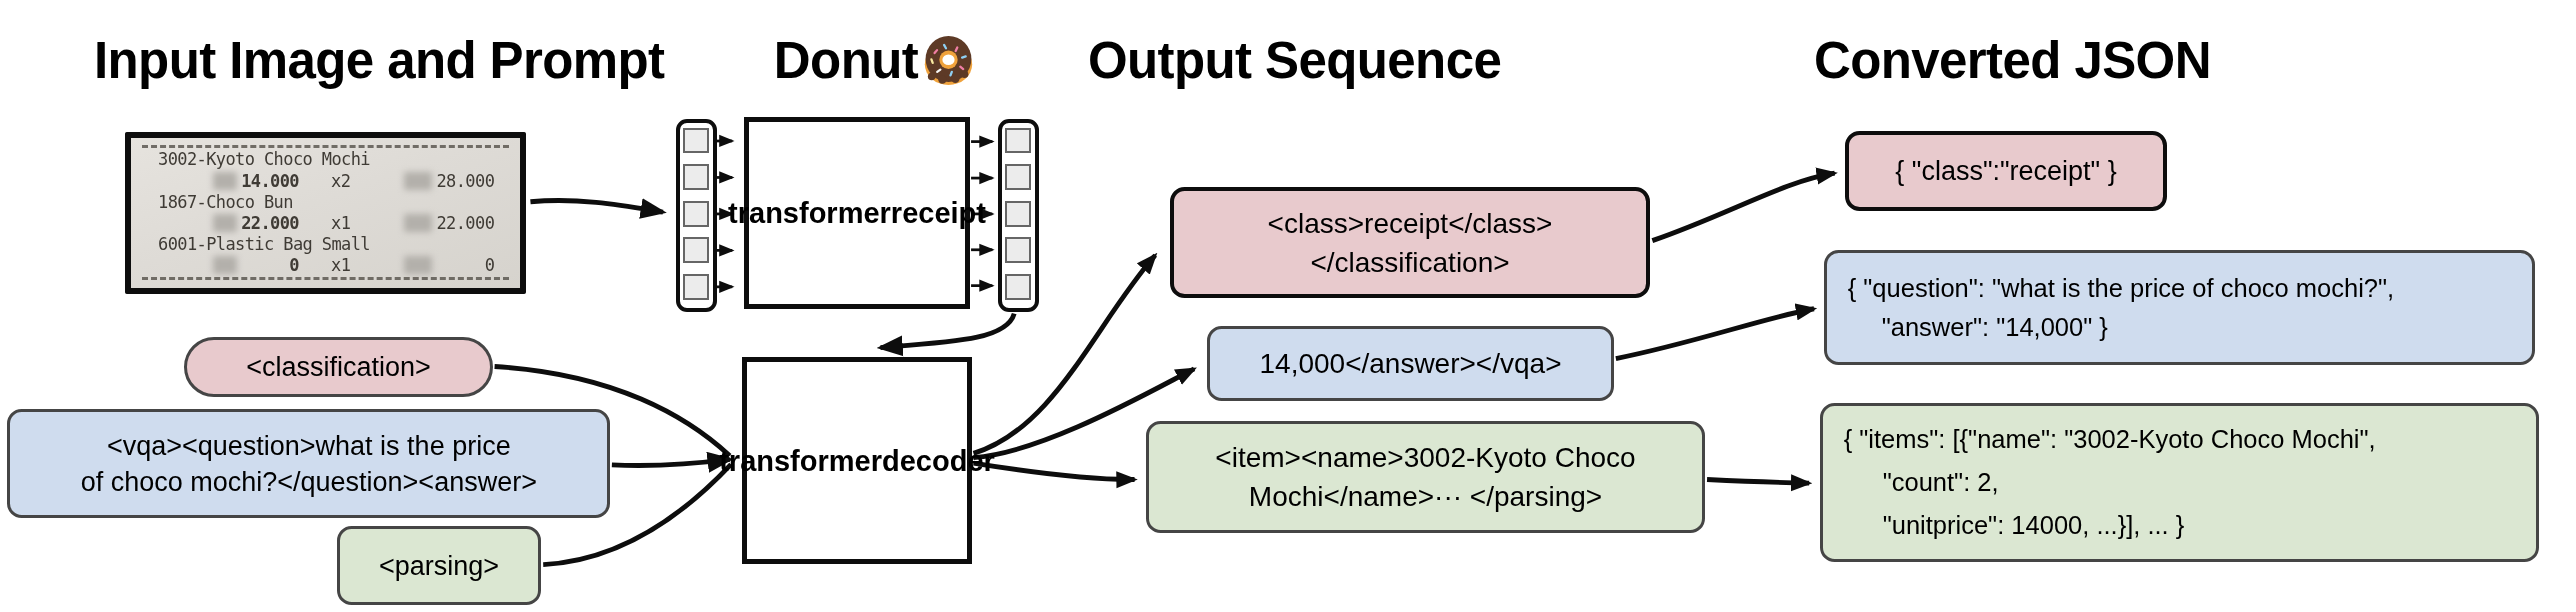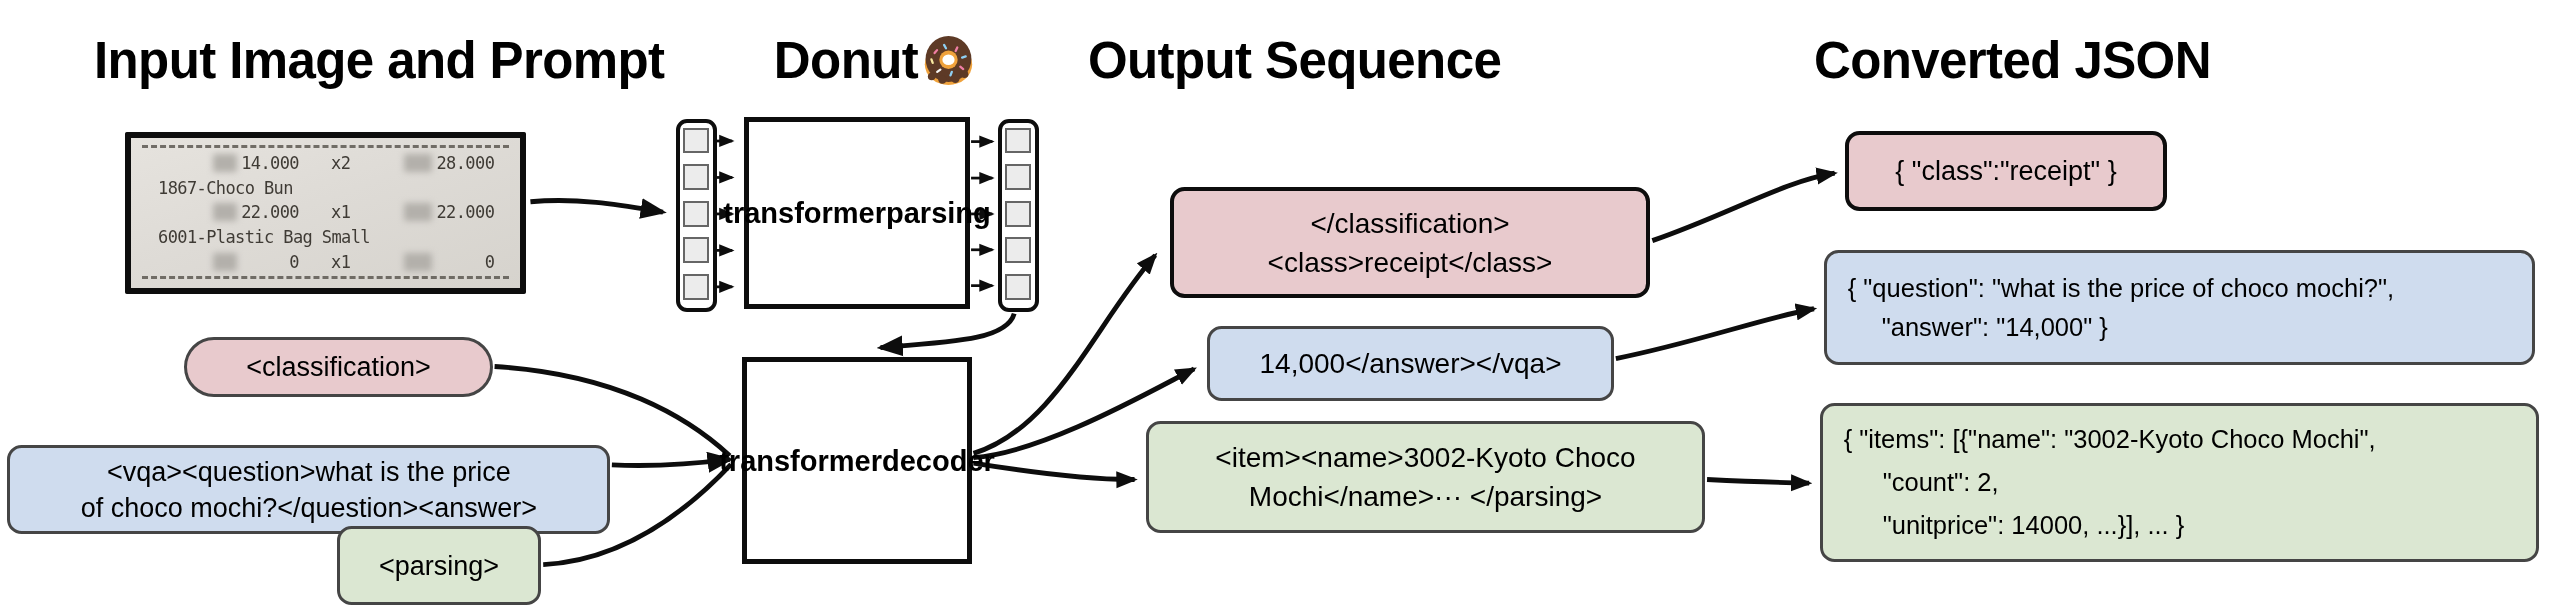"3002-Kyoto Choco Mochi" div.r-name { html: none -> <div>3002-Kyoto Choco Mochi</div> }
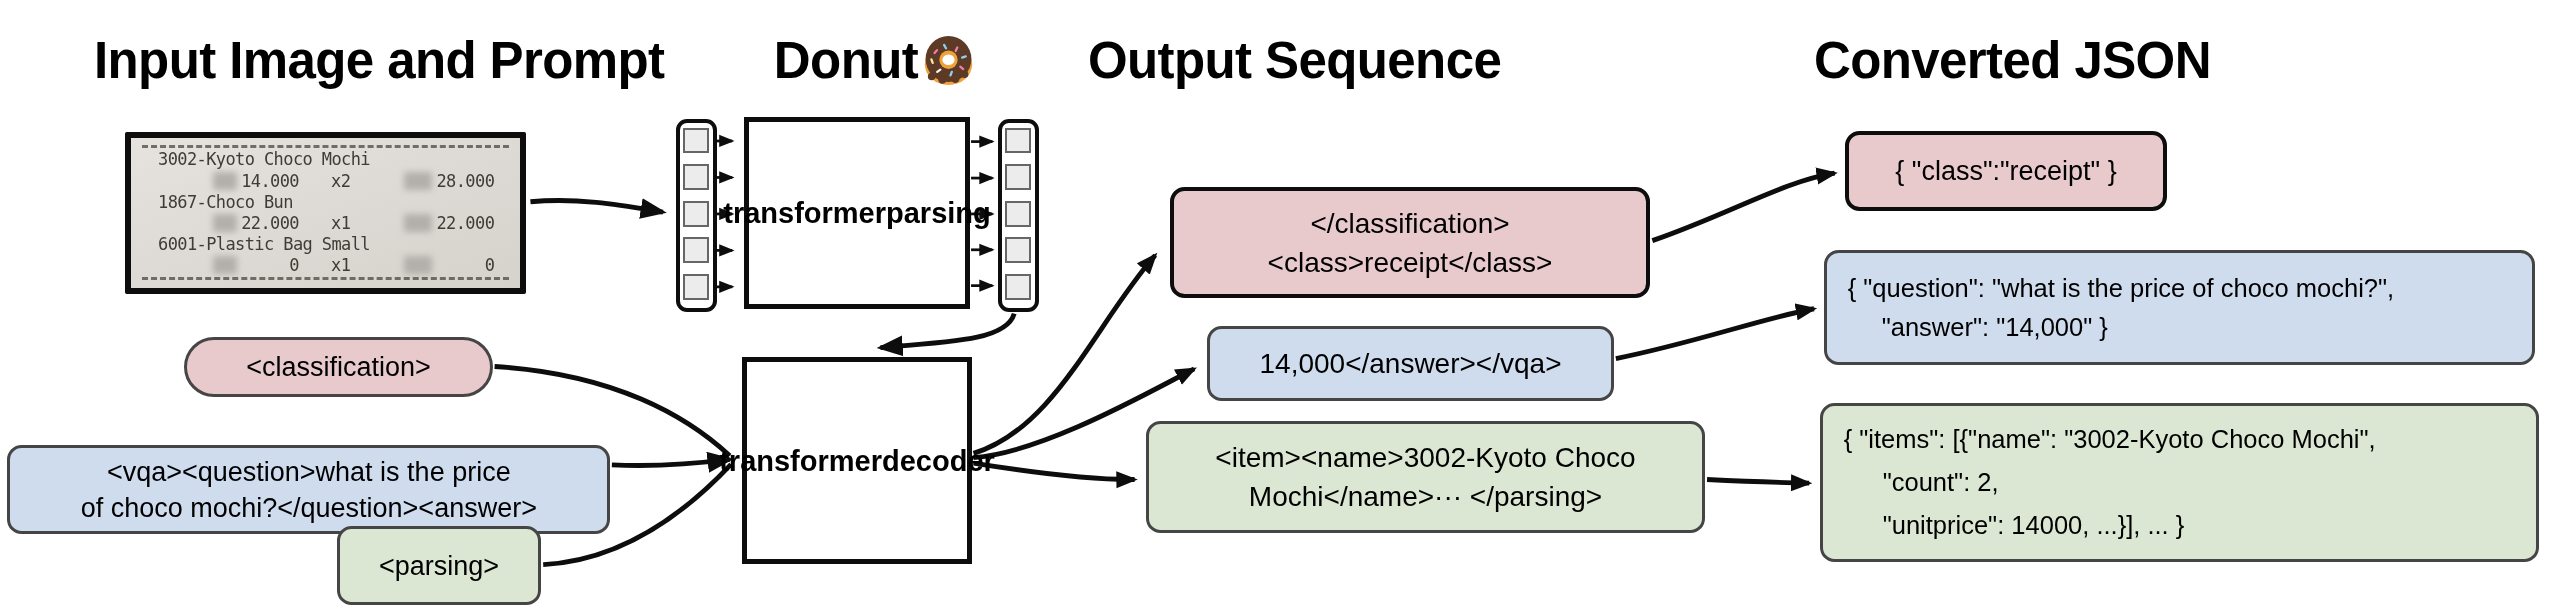"14.000" .r-price { font-weight: none -> bold }
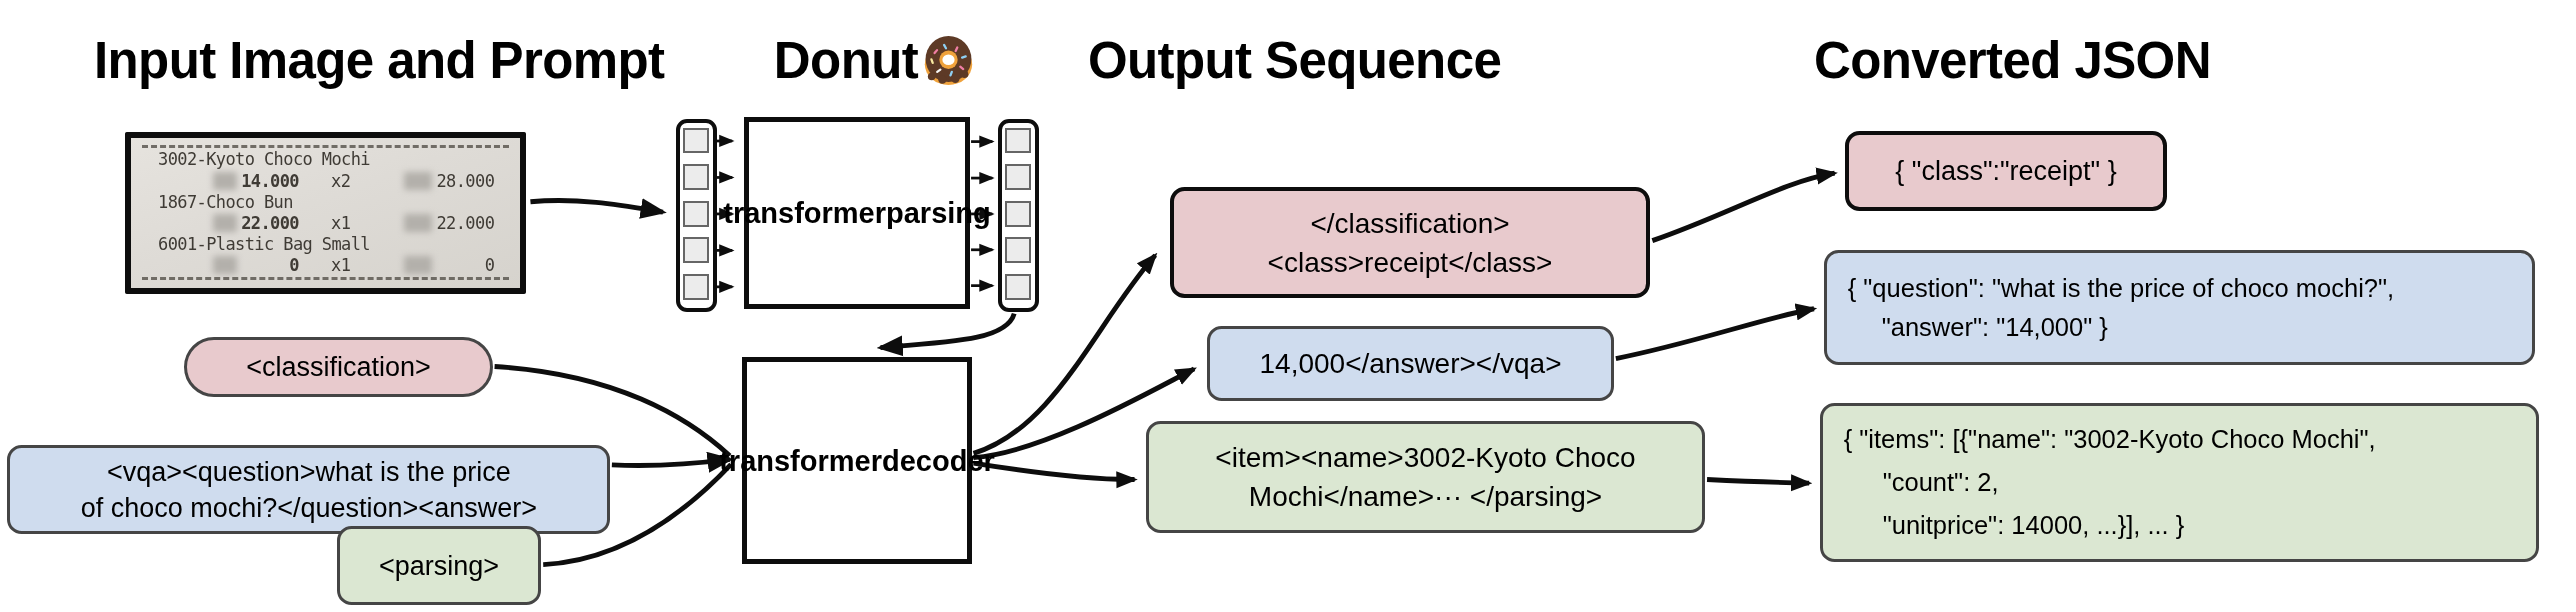"parsing" div { text: parsing -> receipt }
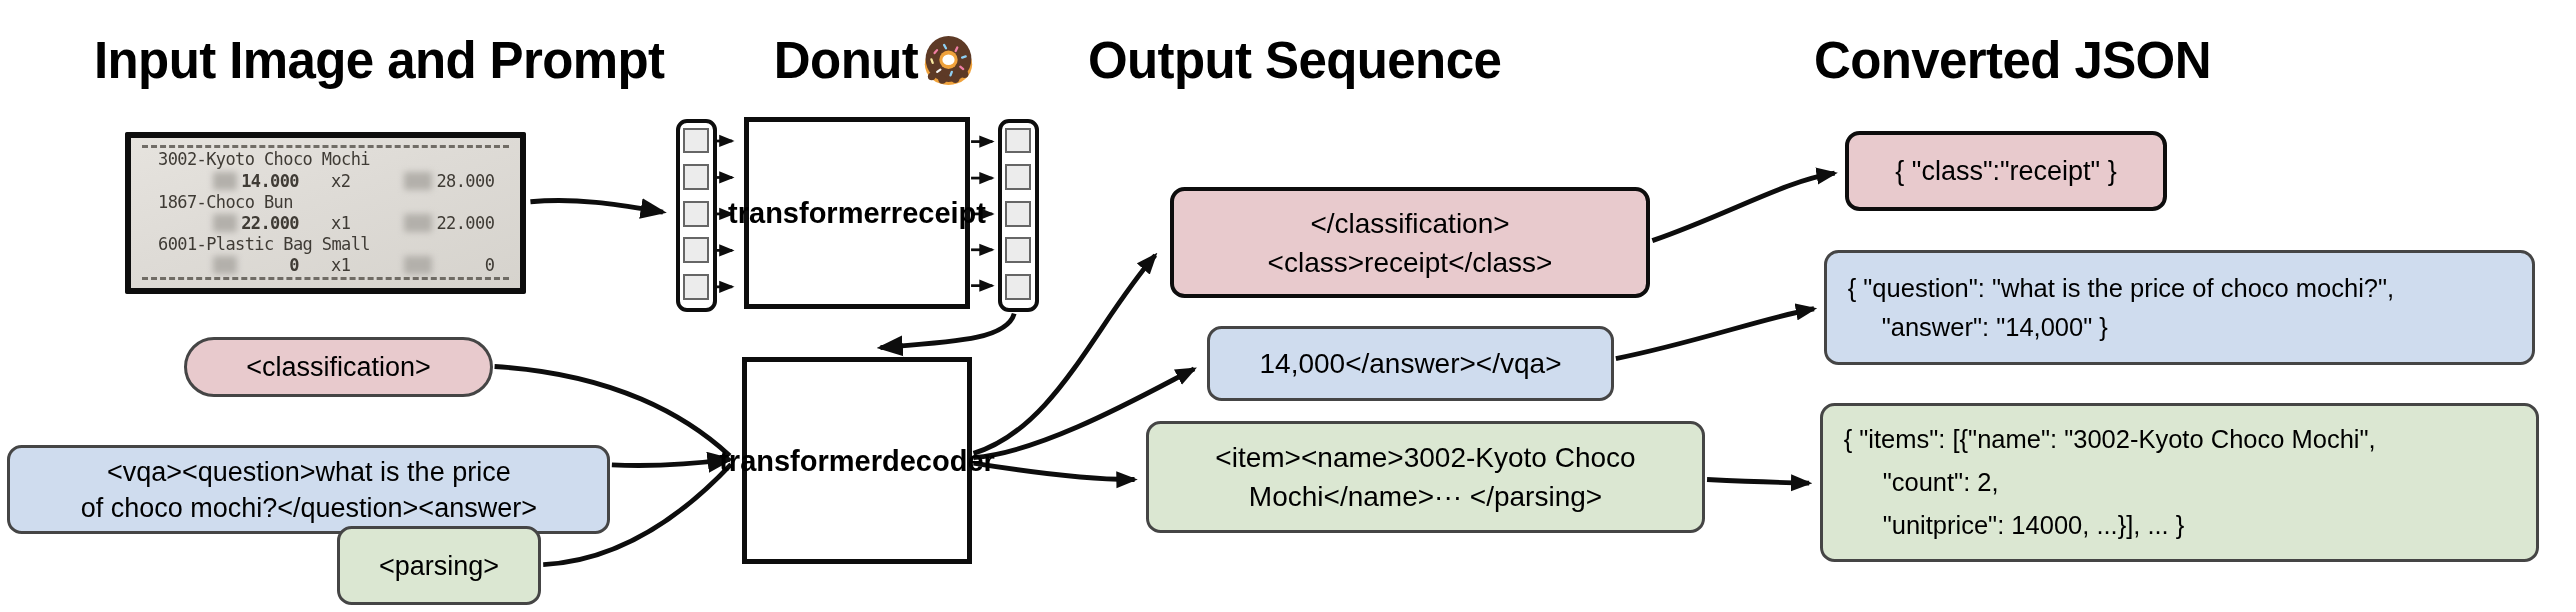"</classification>" div { order: before "<class>receipt</class>" -> after "<class>receipt</class>" }
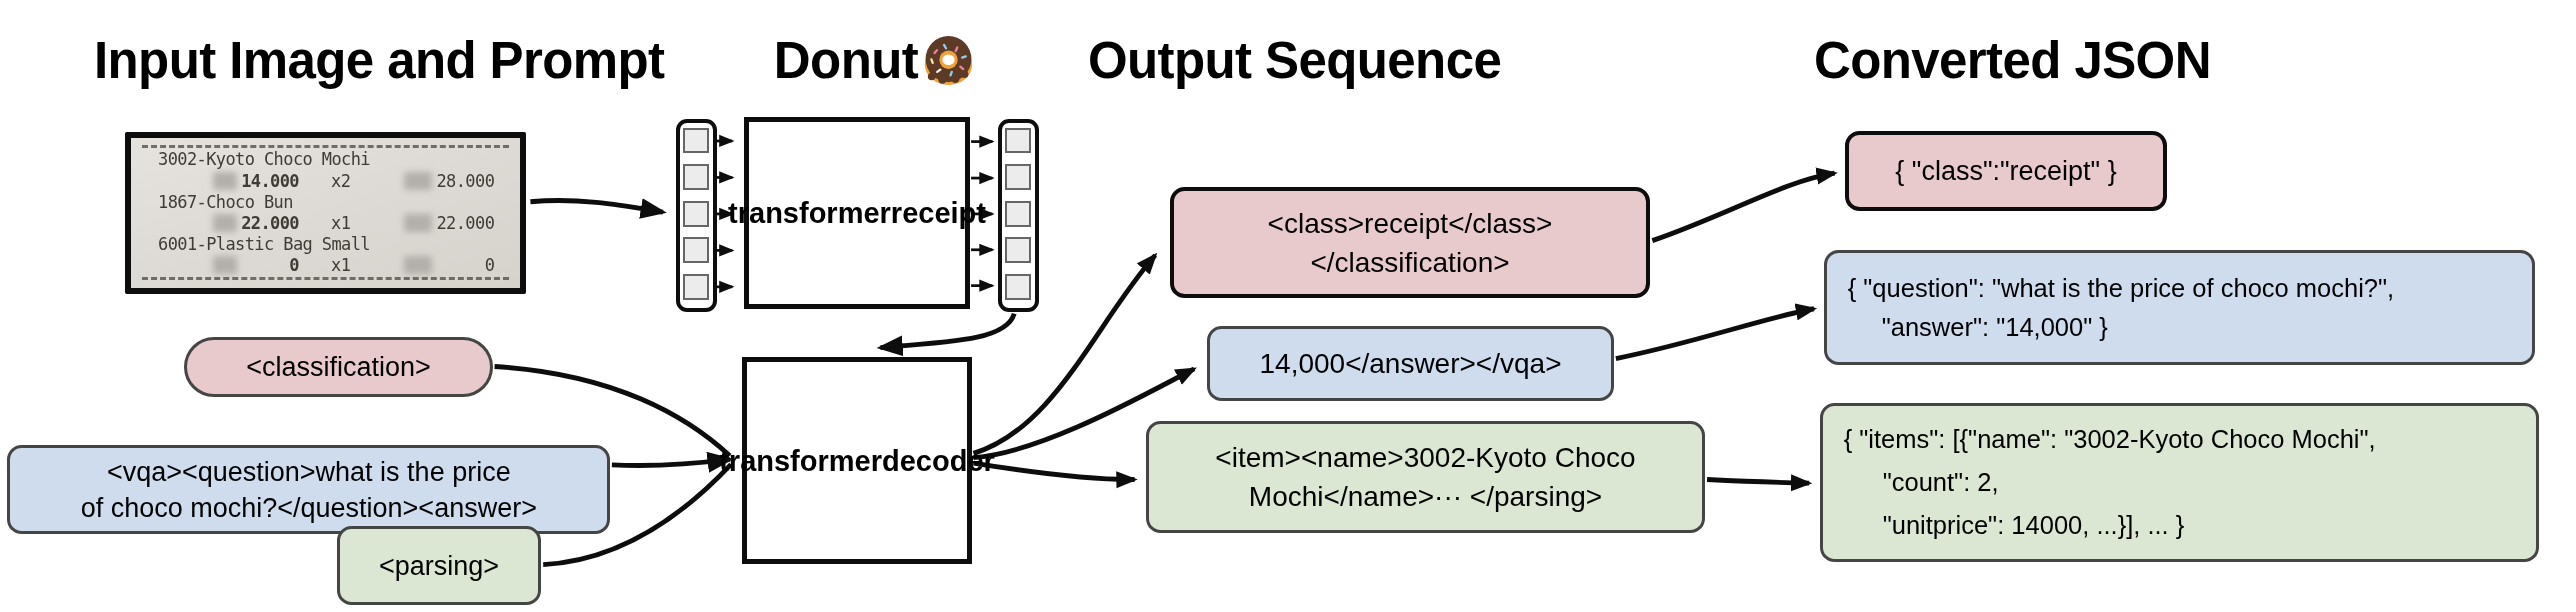"<vqa><question>what is the price" .p-vqa { height: 89px -> 109px; top: 445px -> 409px }
